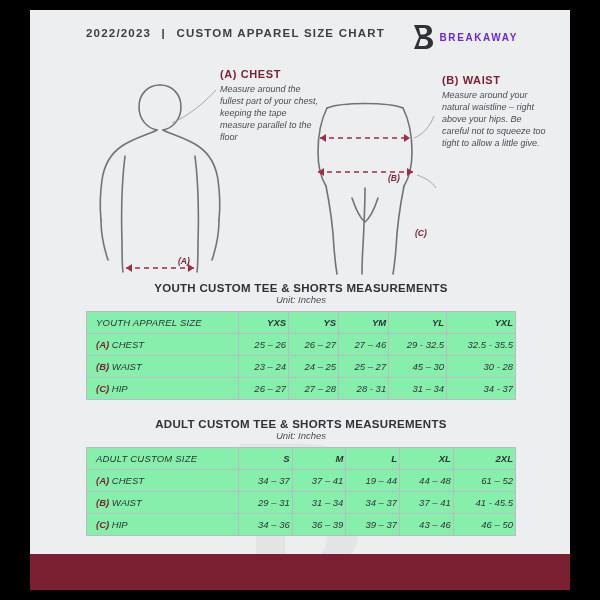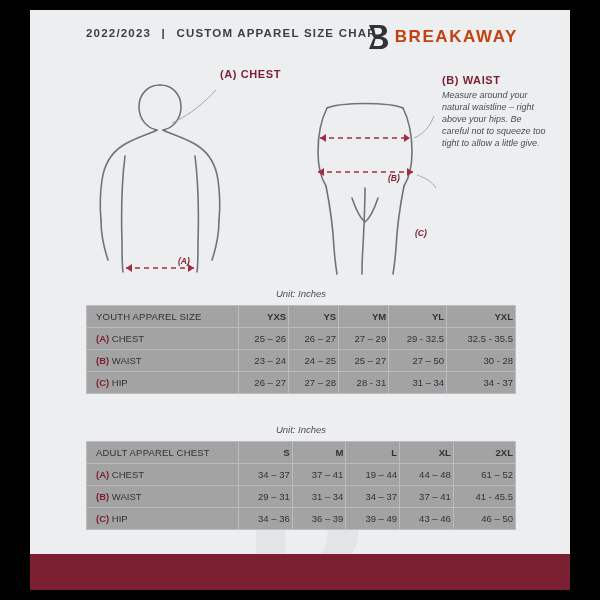"BREAKAWAY" .brand-name { color: #c2410c -> #6d28d9; font-size: 17px -> 10px }
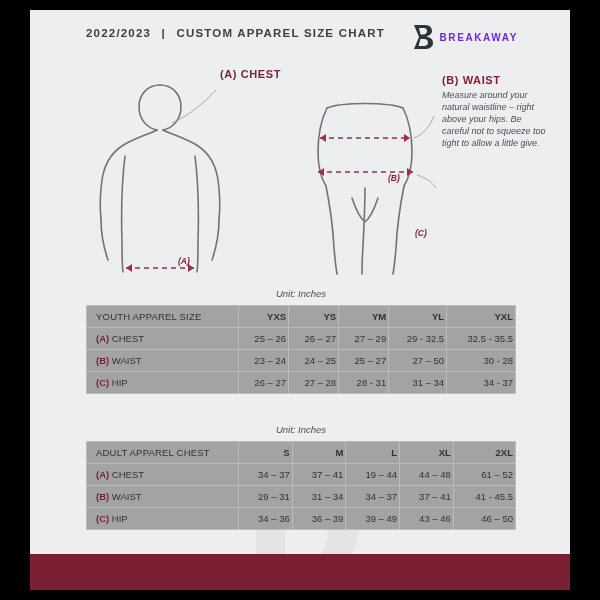"Measure around the fullest part" div.dg-body { html: none -> <div>Measure around the fullest part of your chest, keeping the tape measure parallel to the floor</div> }
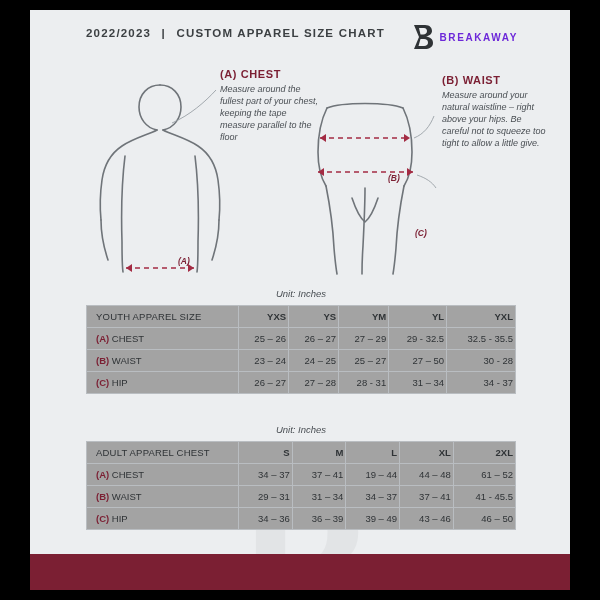"YOUTH CUSTOM TEE & SHORTS" div.sec-title { html: none -> <div>YOUTH CUSTOM TEE &amp; SHORTS MEASUREMENTS</div> }
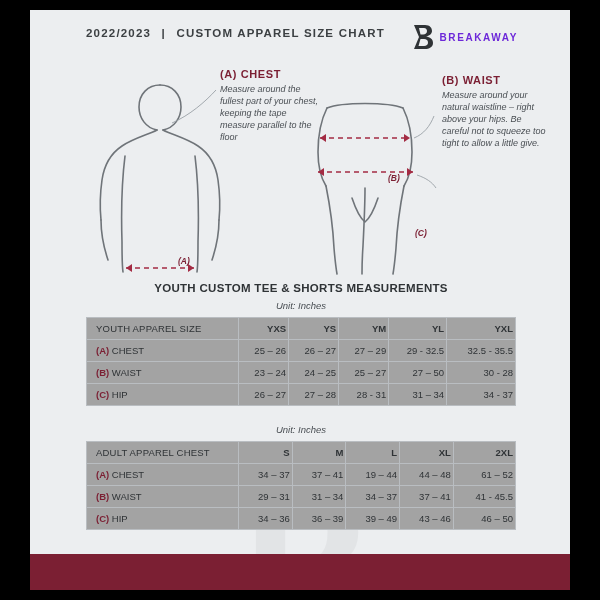"Unit: Inches" .sec-unit { margin-top: 6px -> 0 }
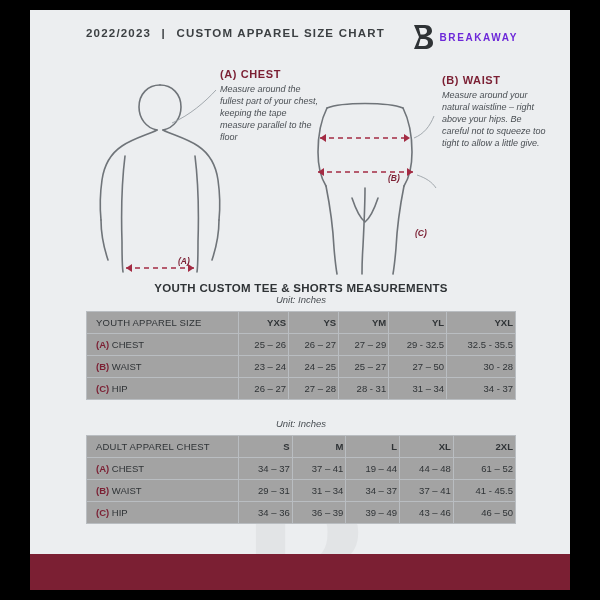"YOUTH APPAREL SIZE" table { background: #a3a3a3 -> #86efac; font-style: none -> italic }
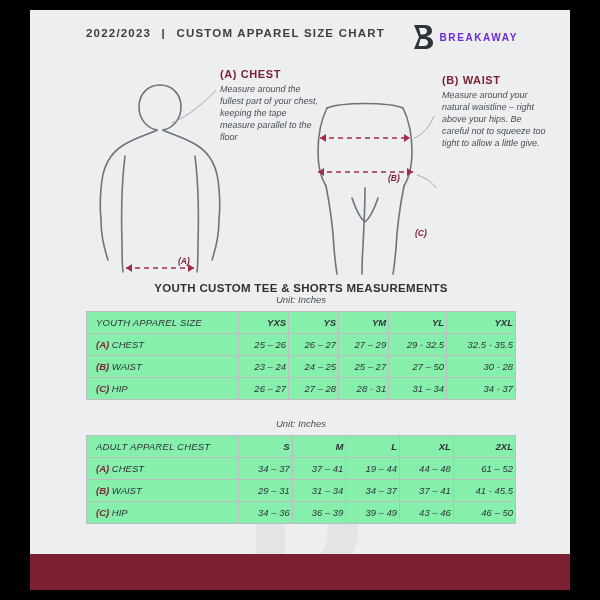"27 – 29" td { text: 29 -> 46 }
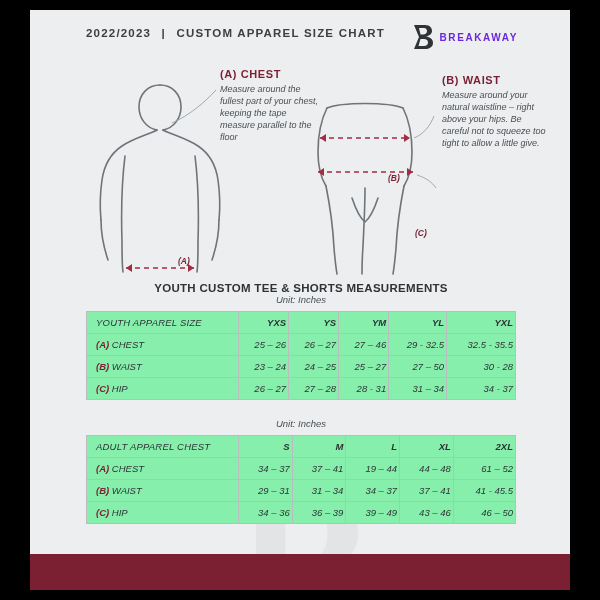"27 – 50" td { text: 27 – 50 -> 45 – 30 }
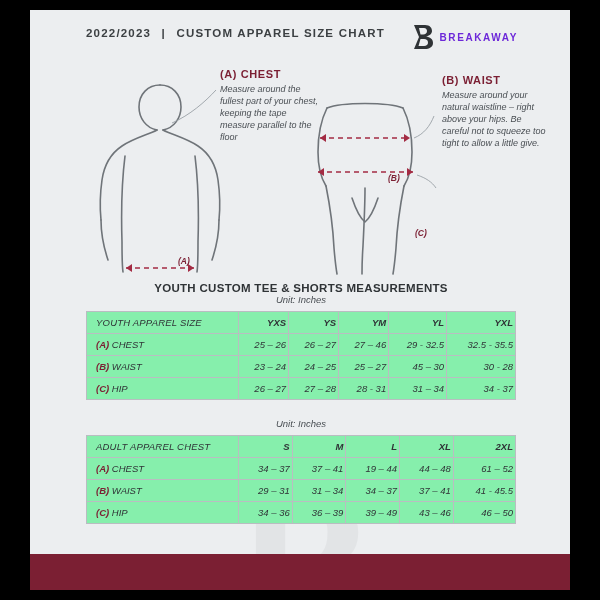"ADULT CUSTOM TEE & SHORTS" div.sec-title { html: none -> <div>ADULT CUSTOM TEE &amp; SHORTS MEASUREMENTS</div> }
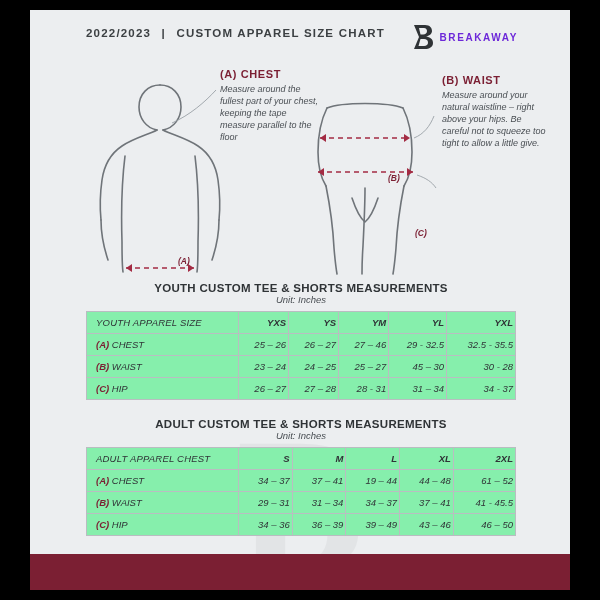"ADULT APPAREL CHEST" th.rowhead { text: APPAREL CHEST -> CUSTOM SIZE }
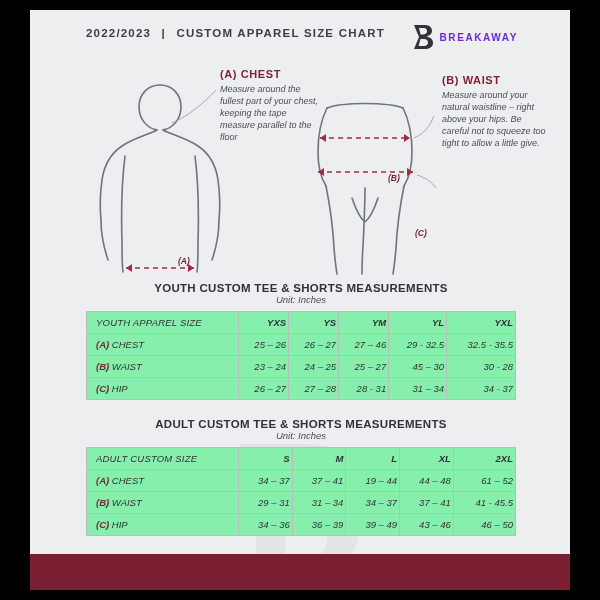"39 – 49" td { text: 49 -> 37 }
